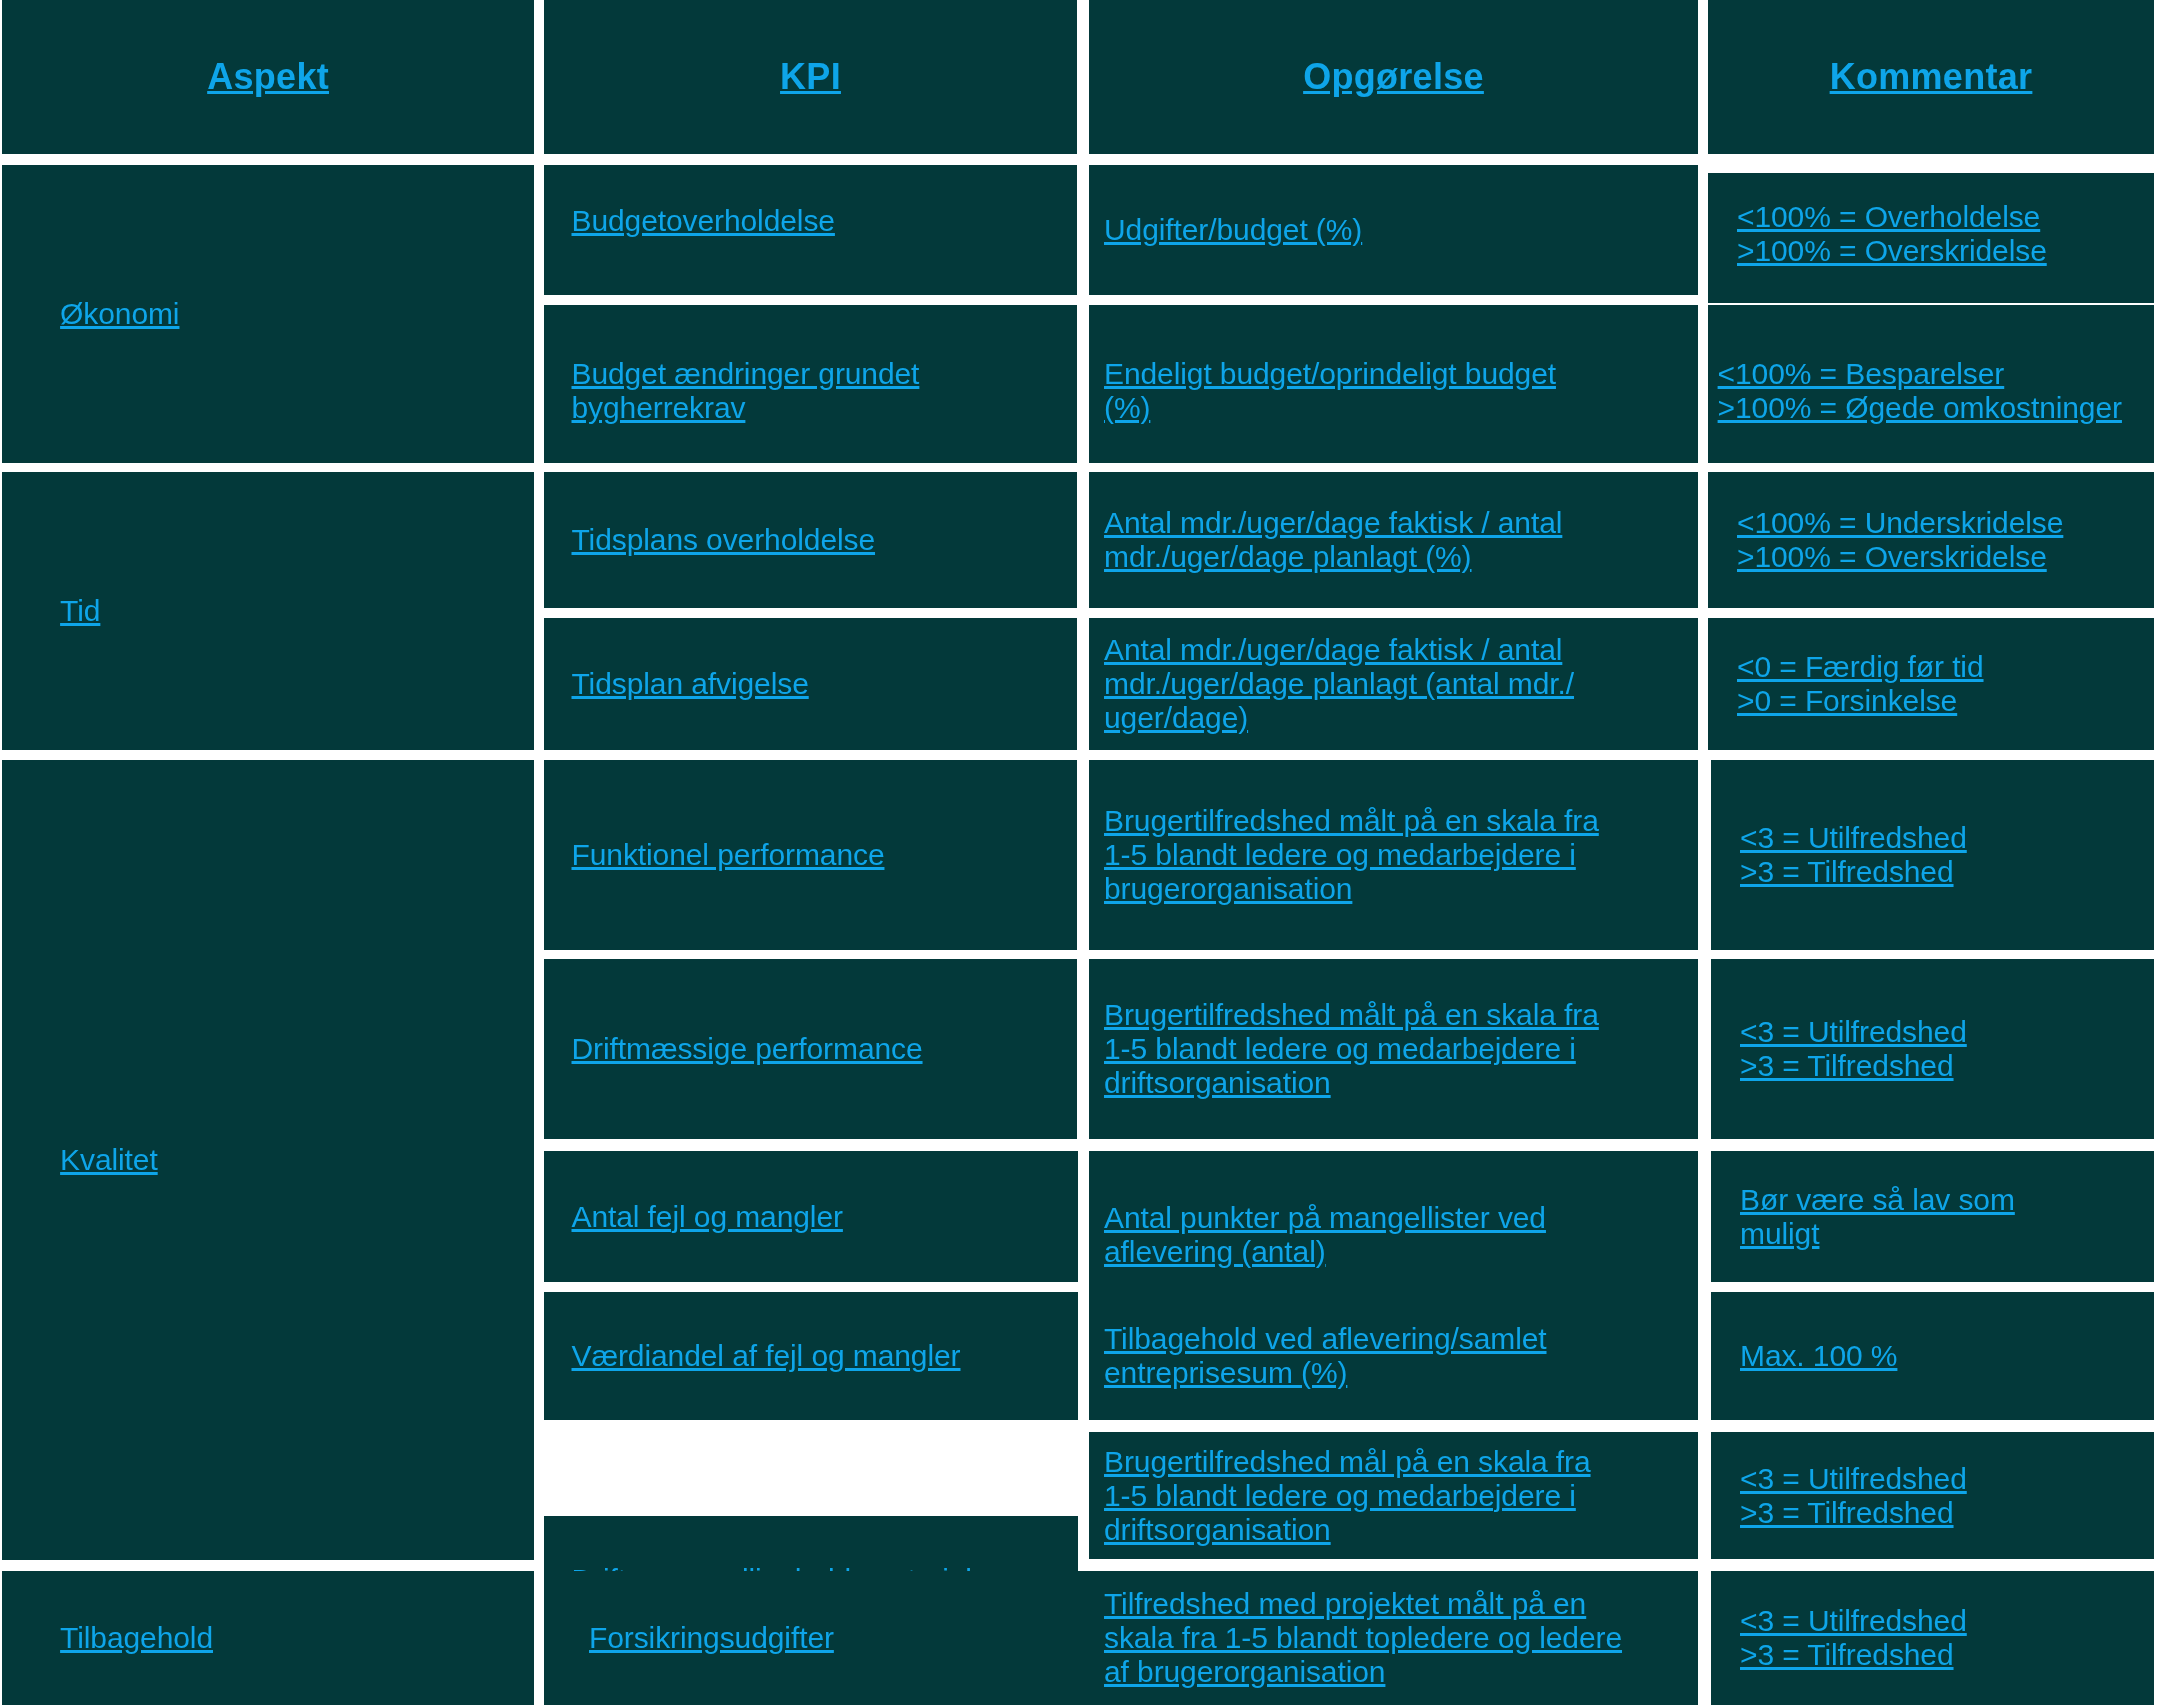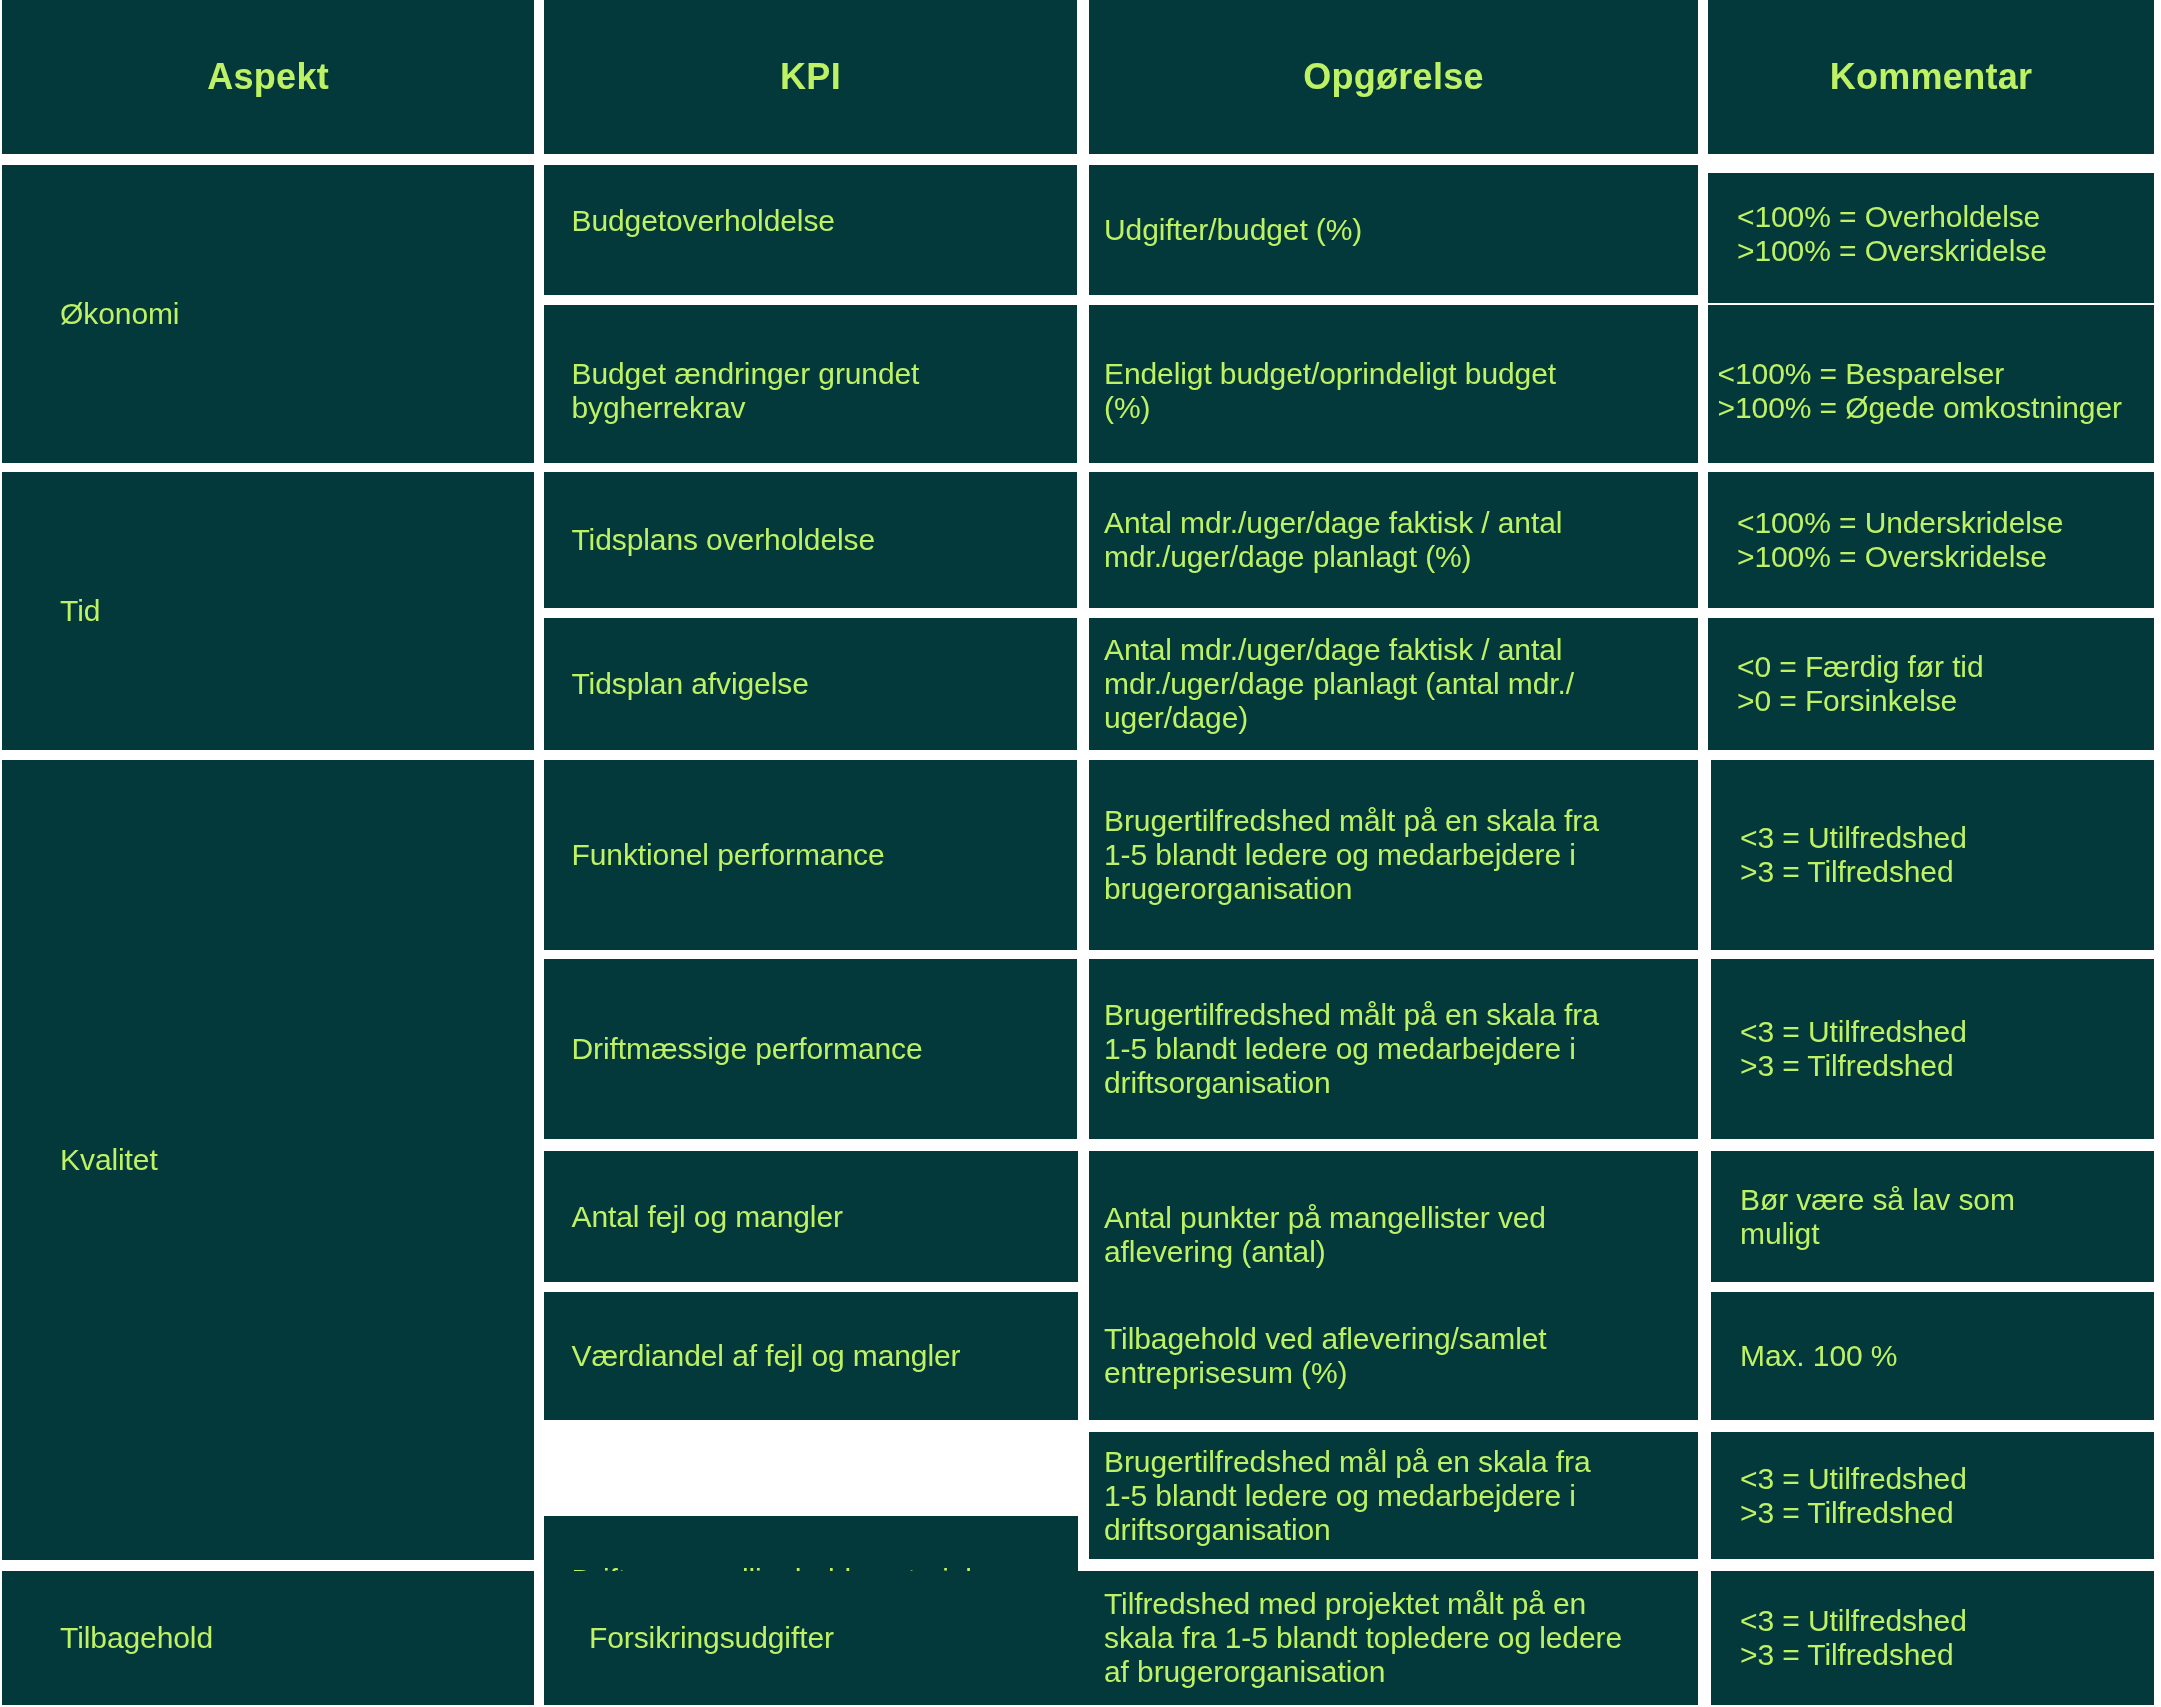"Aspekt" .cell { color: #bef264 -> #0ea5e9; text-decoration: none -> underline }
